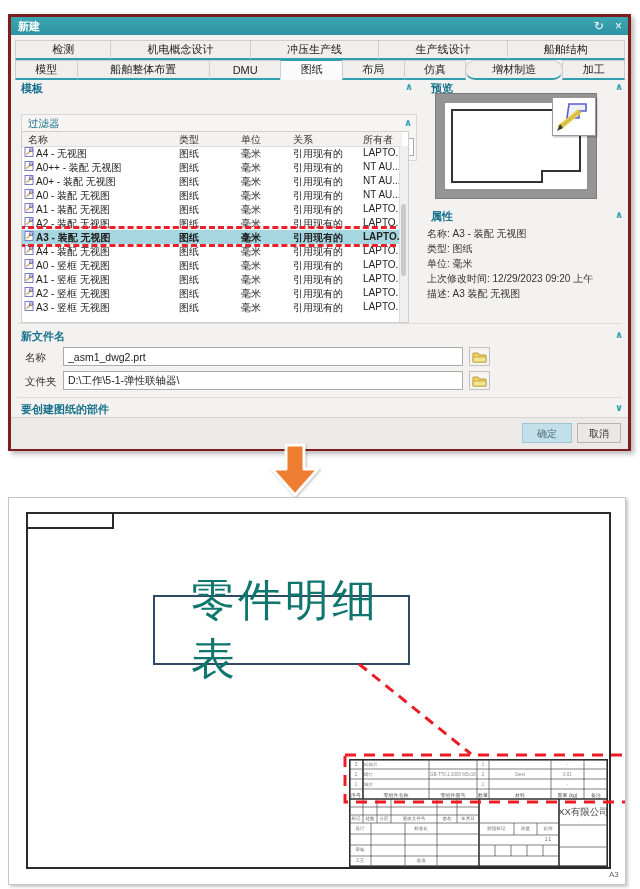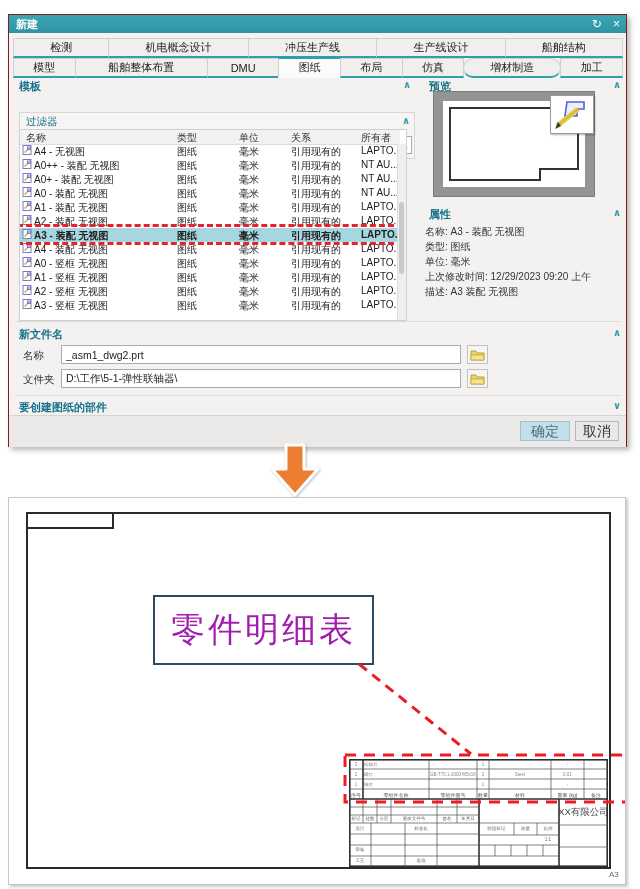"新建" .dialog { border: 1px solid #7f1d1d -> 3px solid #7f1d1d }
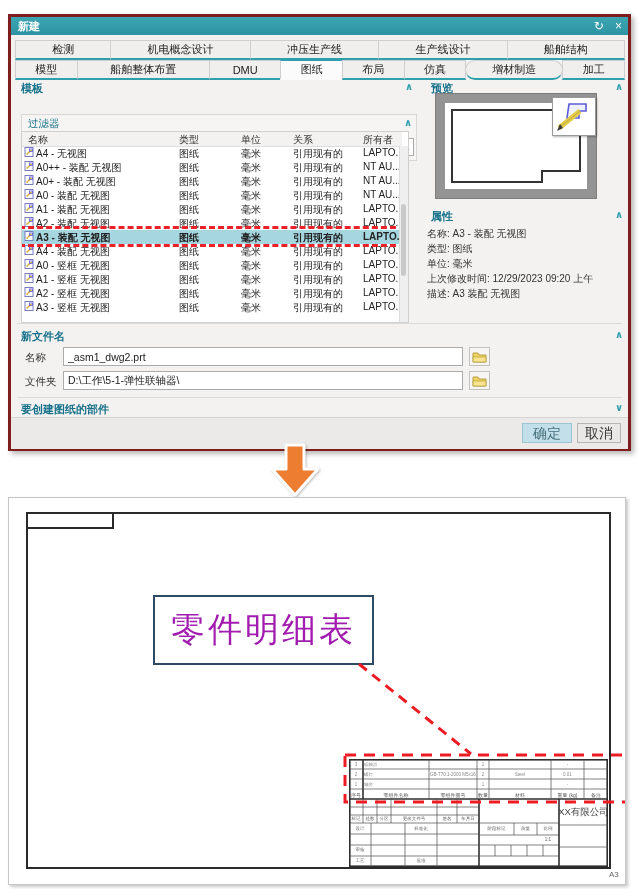"确定" .btn { font-family: Liberation Mono, monospace -> none; font-size: 14px -> 10px }
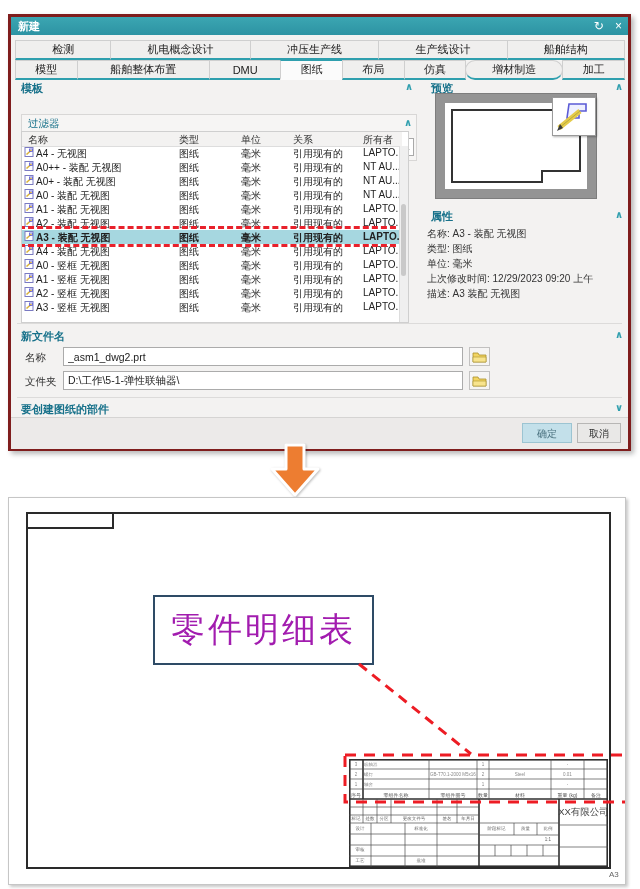"零件明细表" .callout { color: #a21caf -> #0f766e; font-size: 34px -> 44px; padding-left: none -> 36px }
